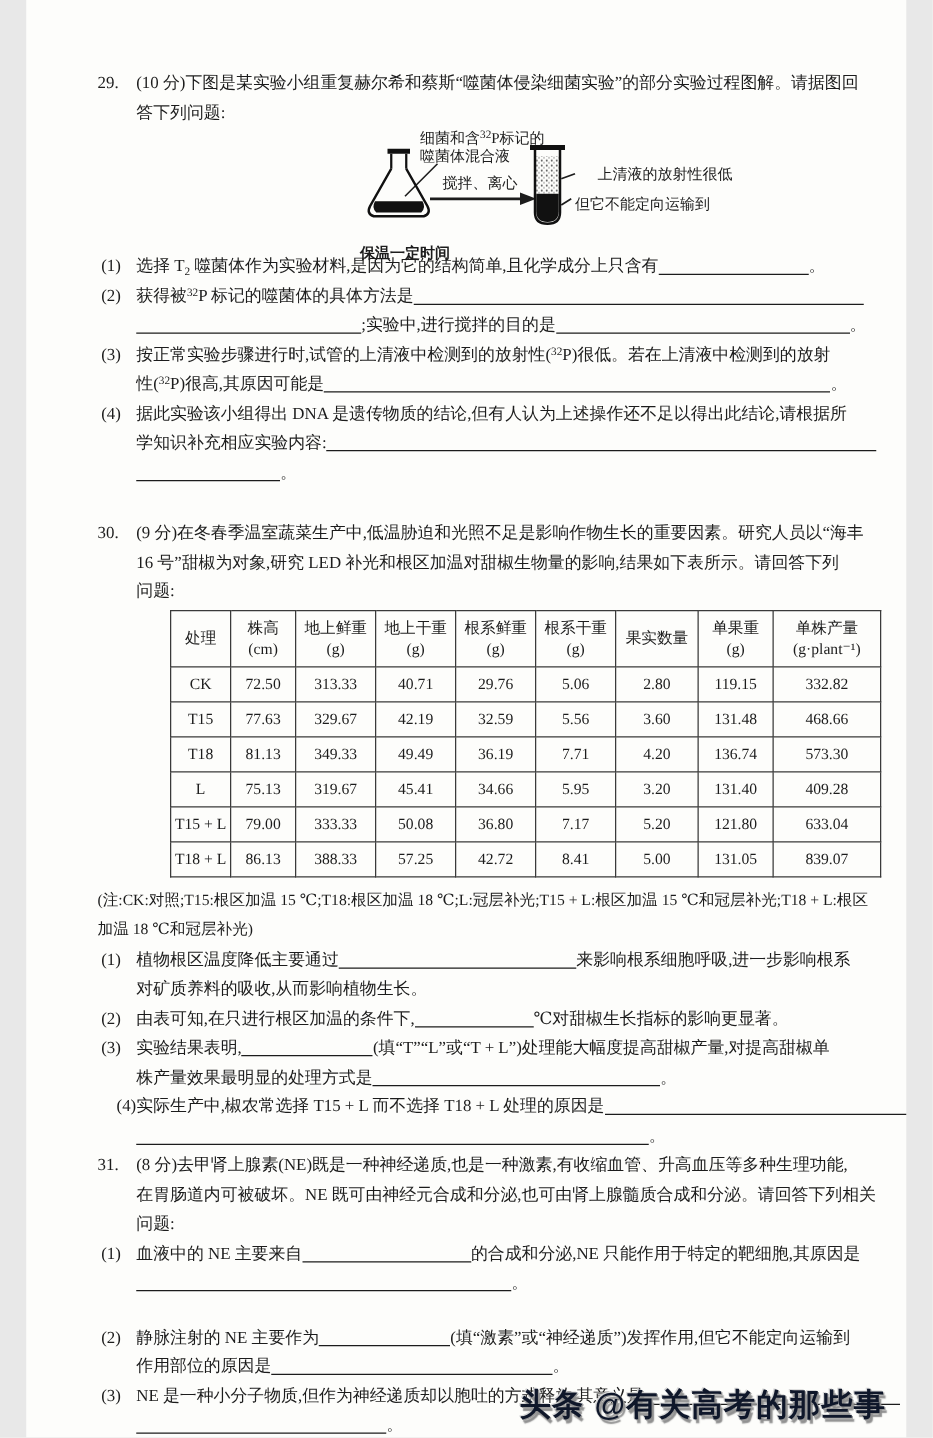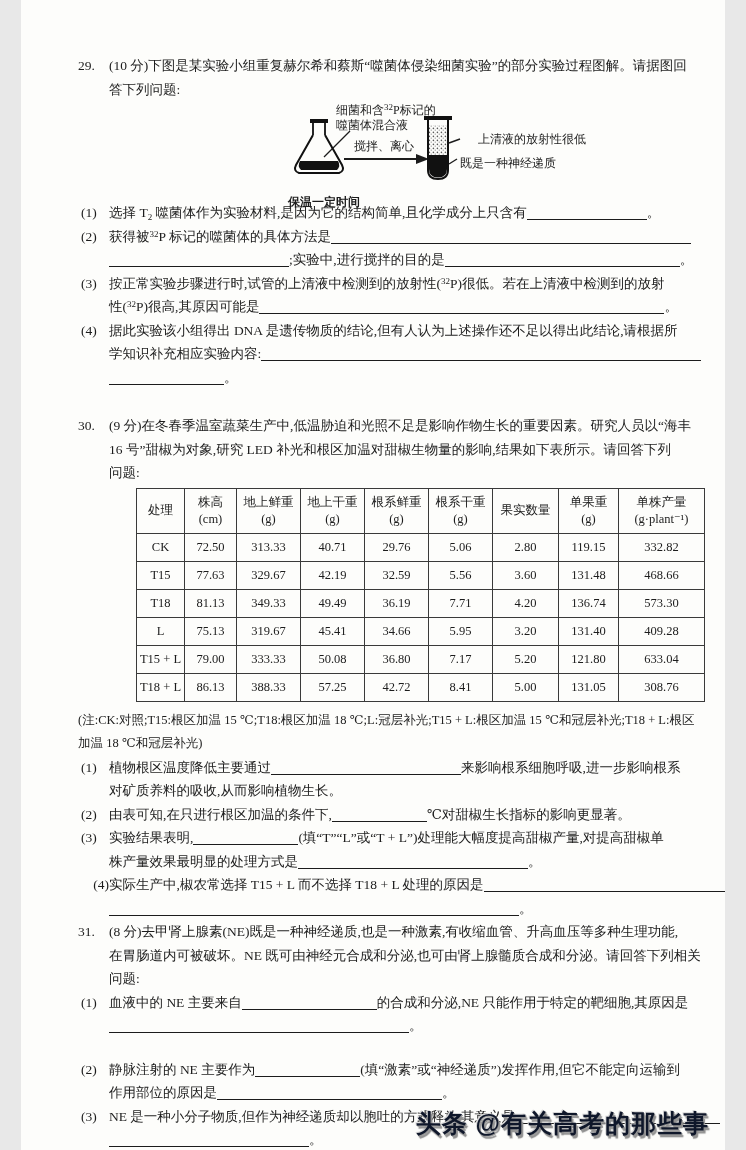"既是一种神经递质" div.dlabel { text: 既是一种神经递质 -> 但它不能定向运输到 }
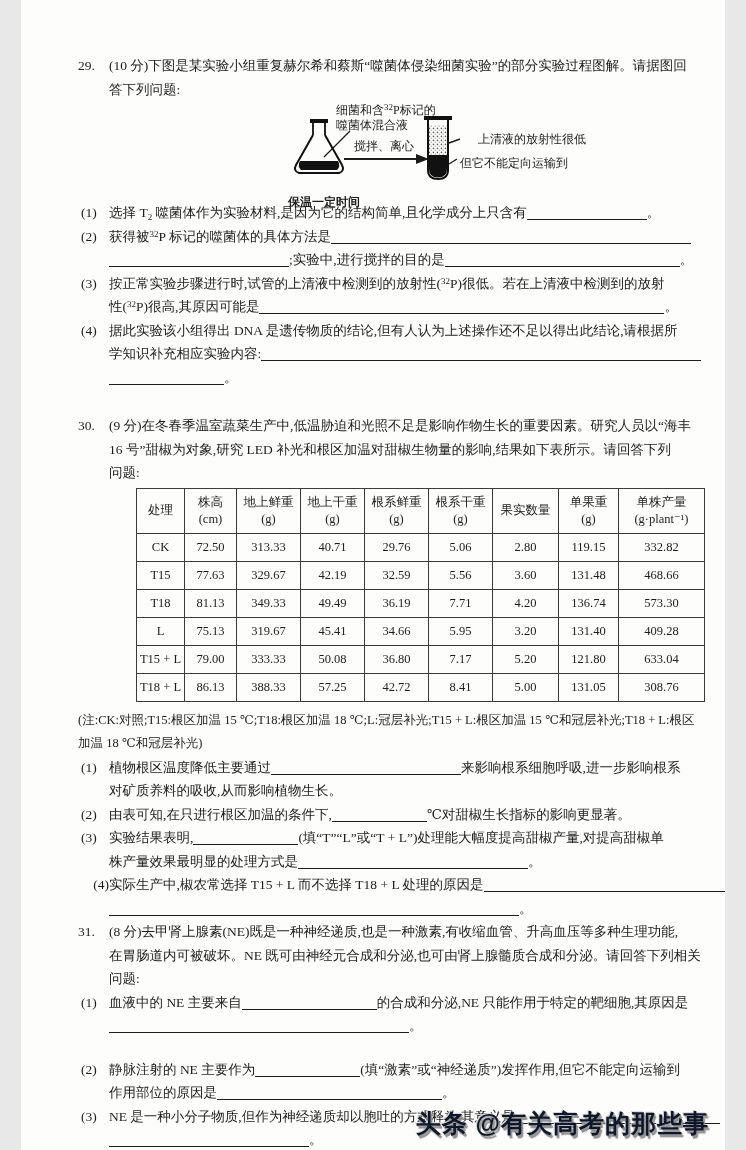"308.76" td { text: 308.76 -> 839.07 }
